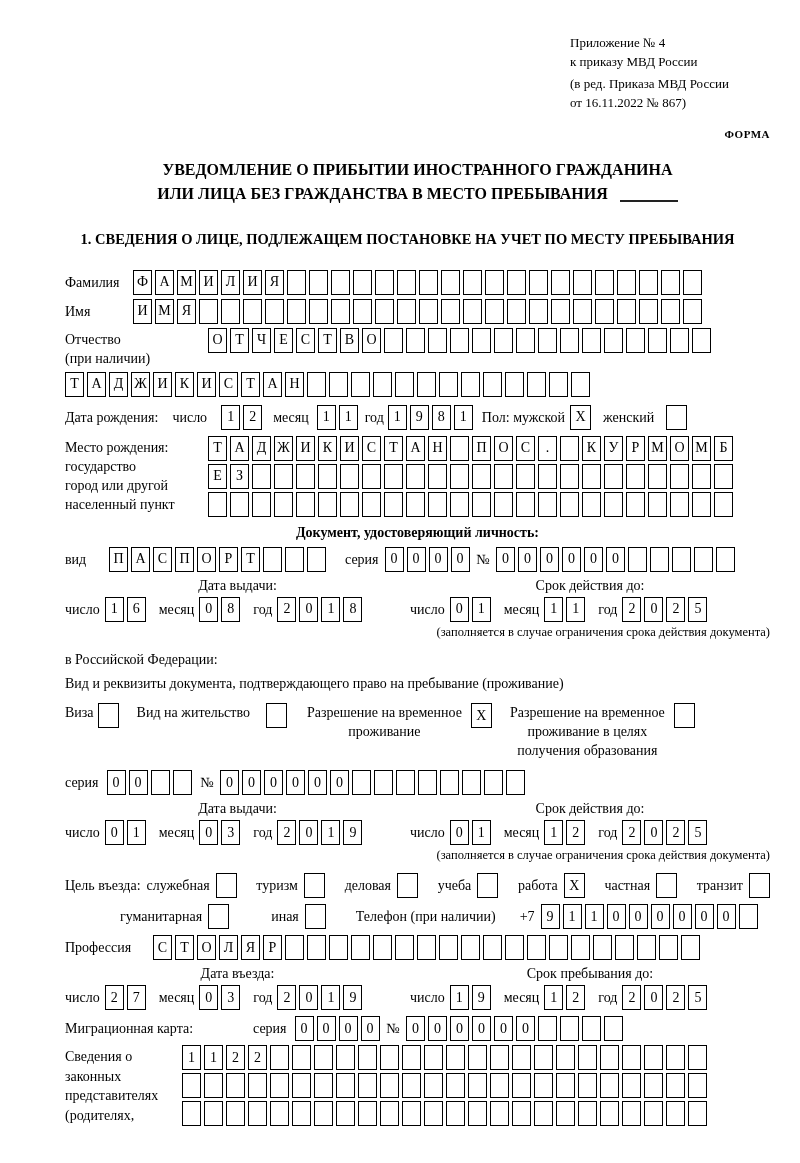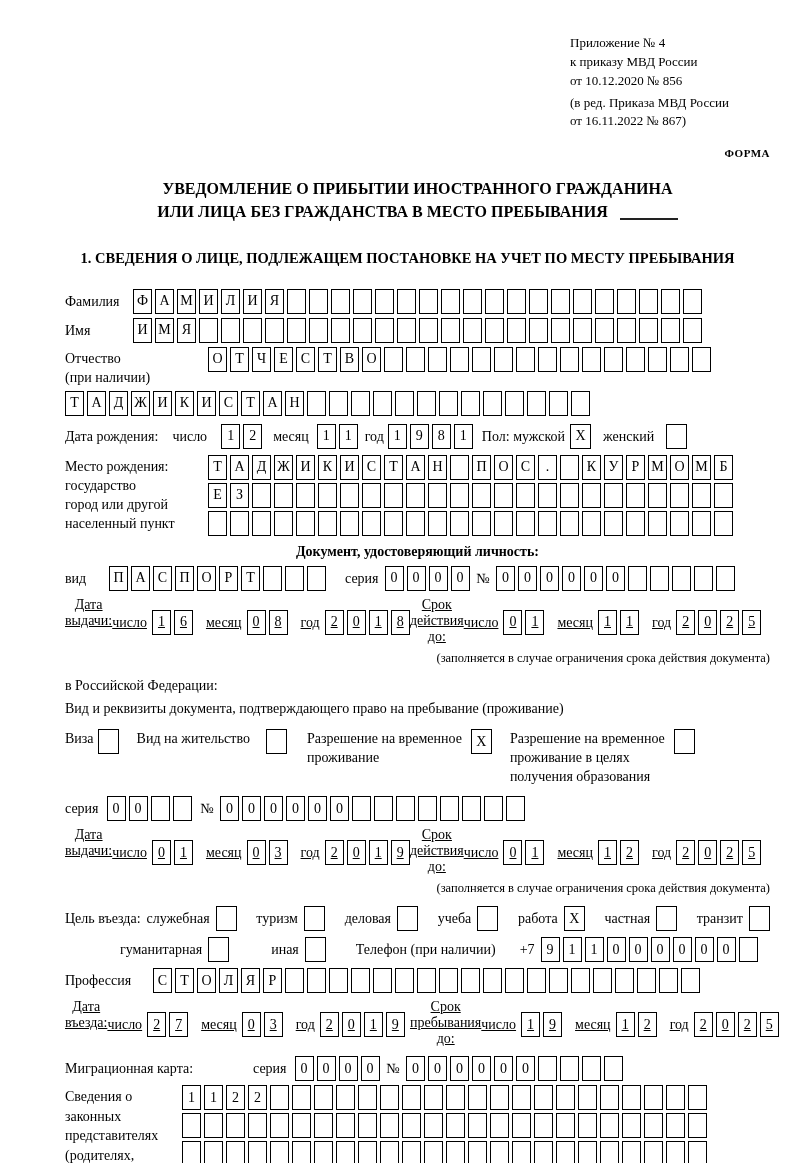"от 10.12.2020 № 856" div.ref-line { html: <div>от 10.12.2020 № 856</div> -> none }
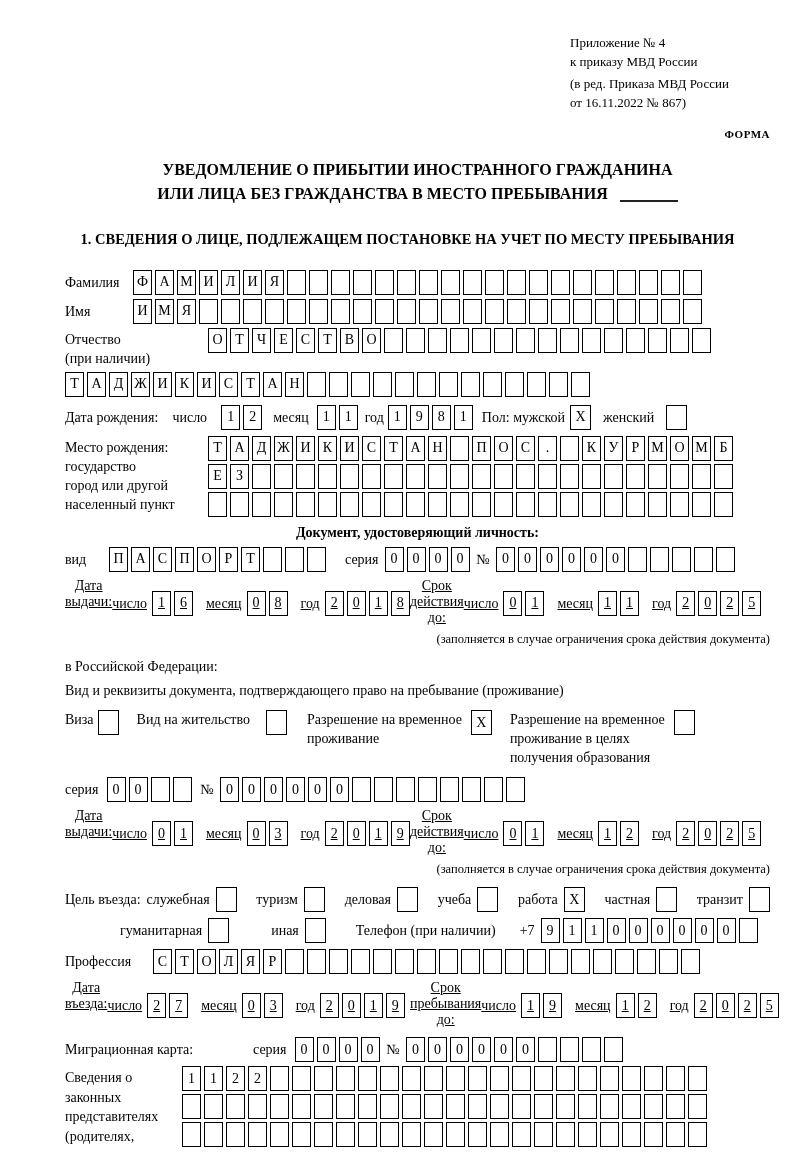"Дата выдачи:" .dp-col { flex-direction: row -> column; text-decoration: underline -> none }
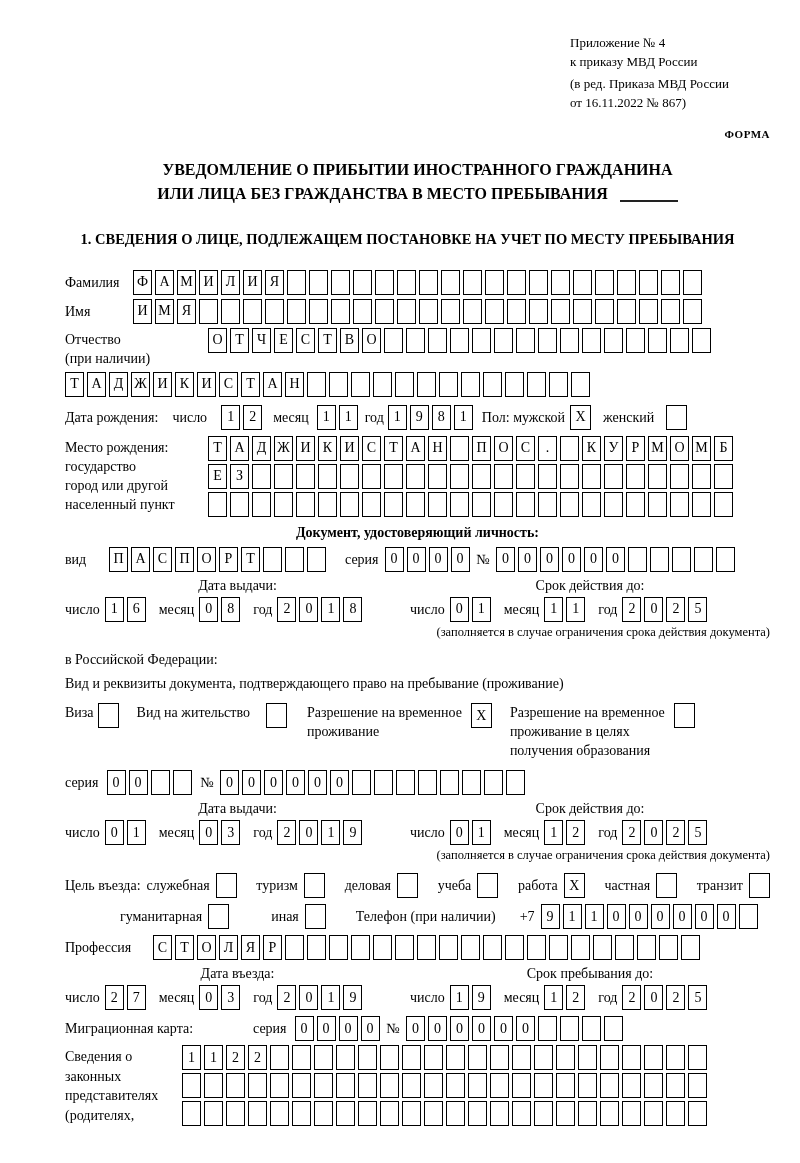"Разрешение на временное" .opt-text.center { text-align: none -> center }
